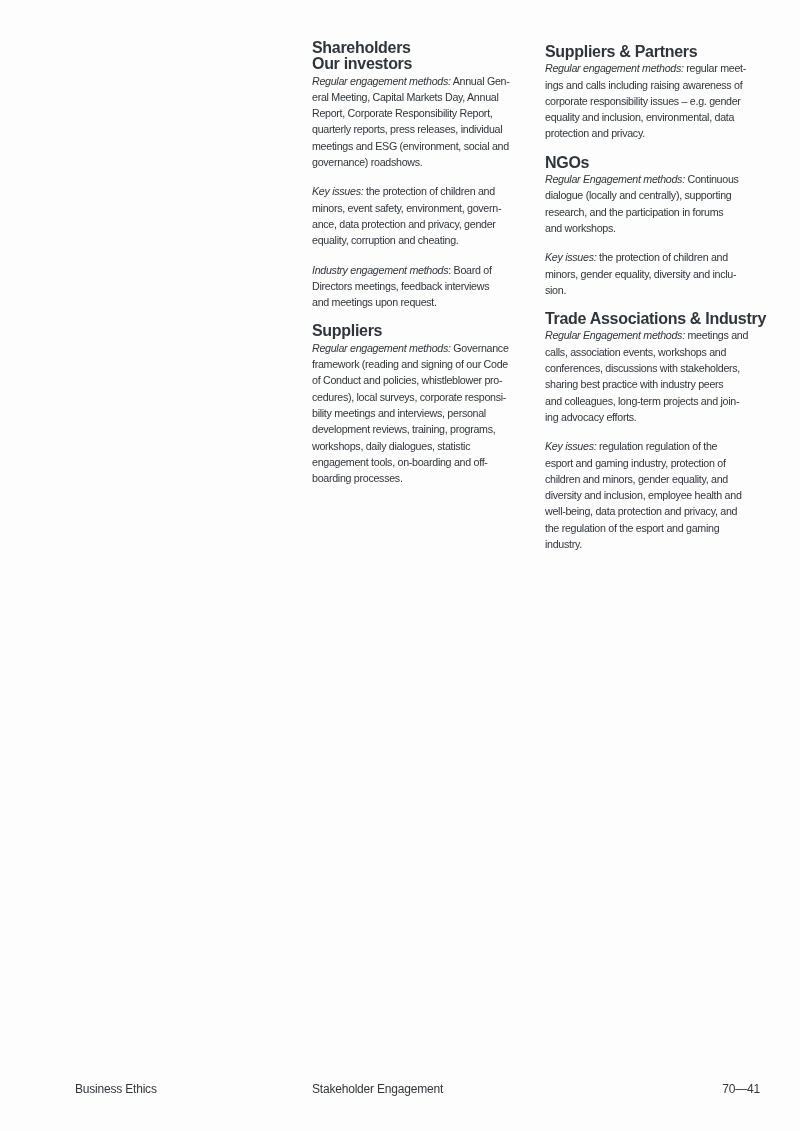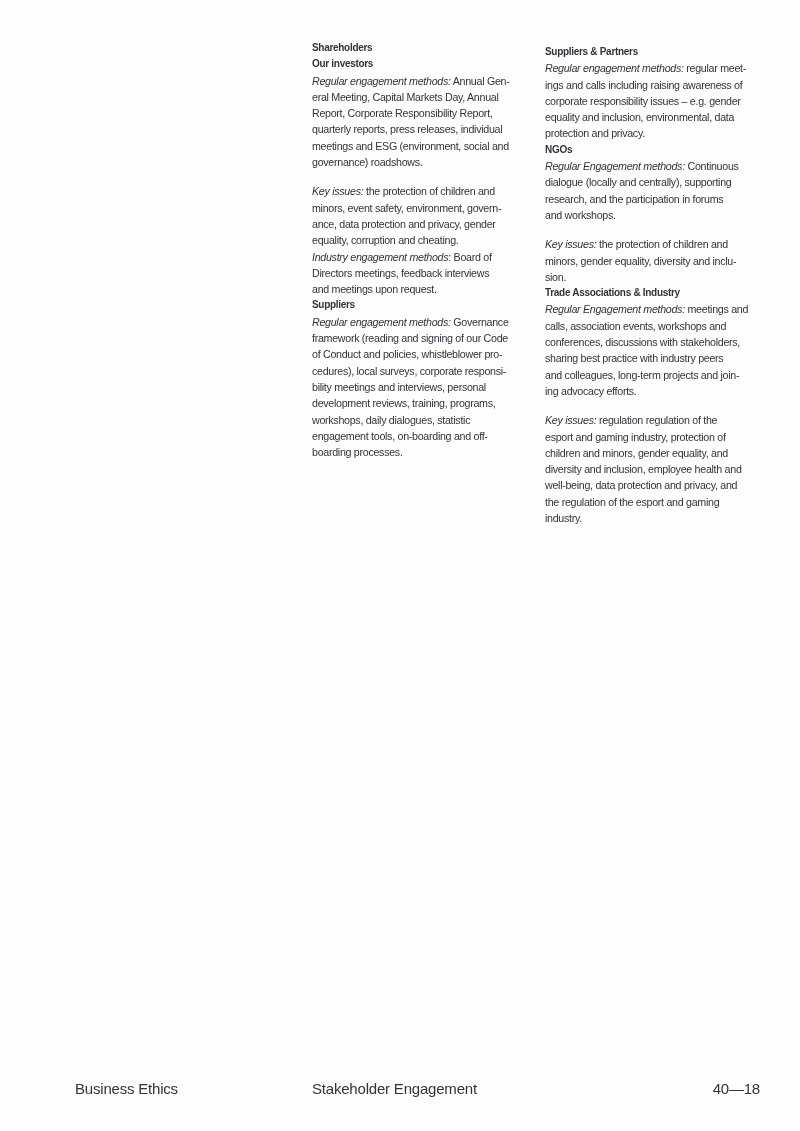"Shareholders" .sec h3 { font-size: 10px -> 16px }
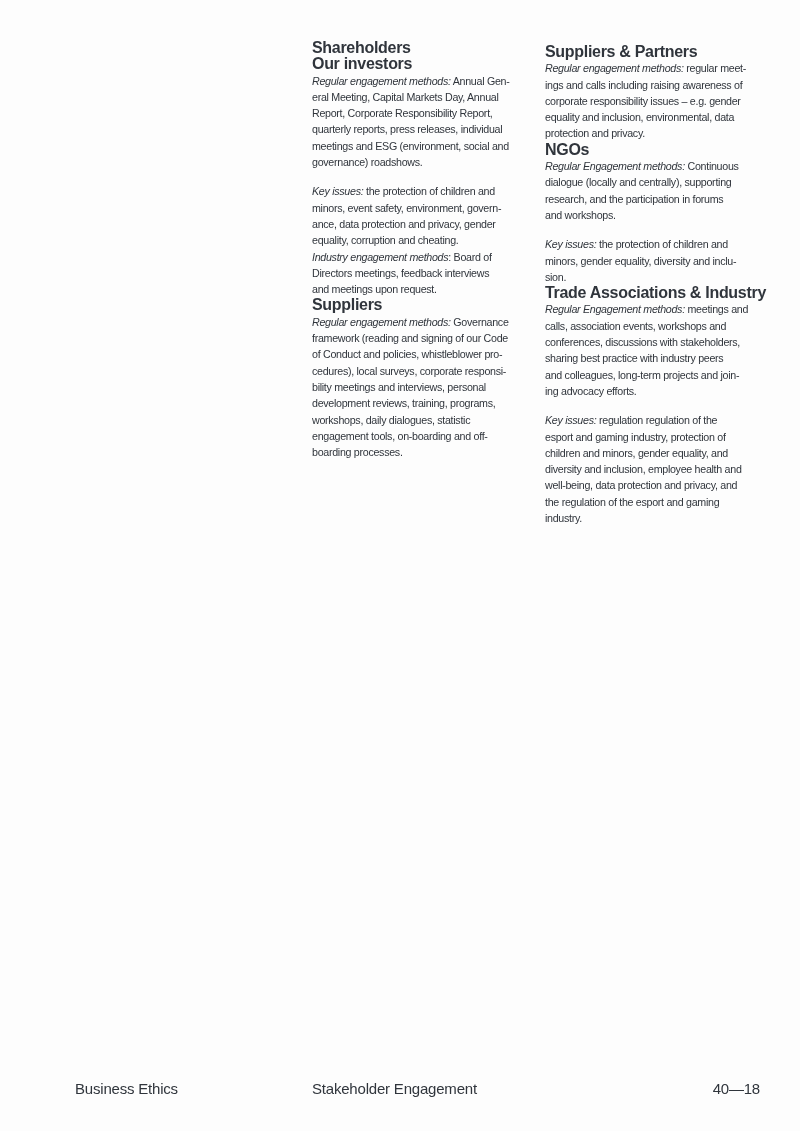"NGOs" .sec { margin-top: none -> 13px }
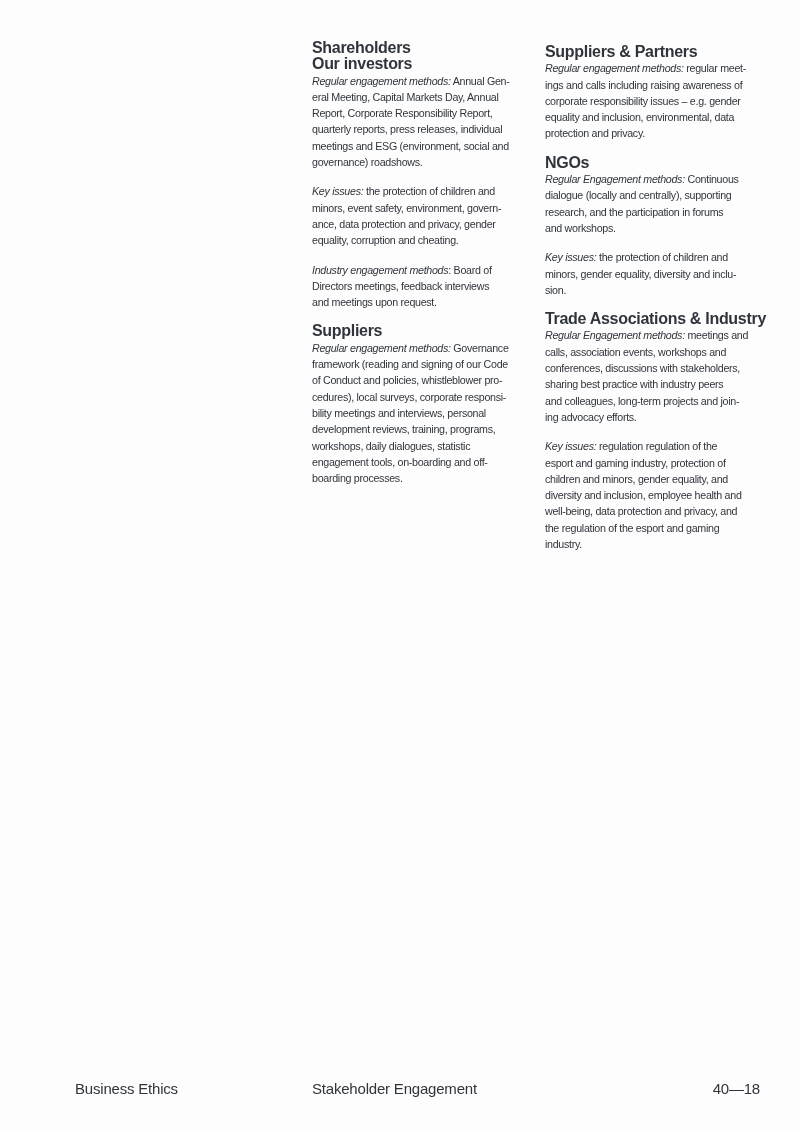"Business Ethics" .footer-item { font-size: 15px -> 12px }
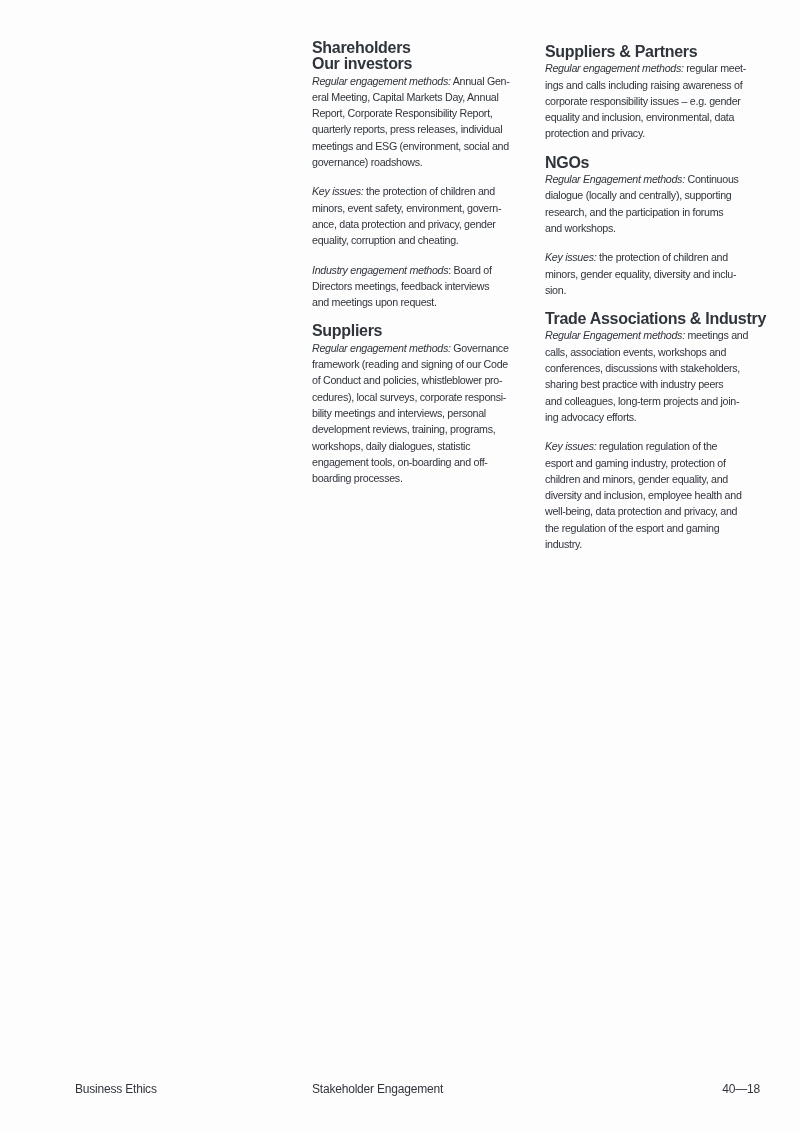"40—18" div.footer-item { text: 40—18 -> 70—41 }
